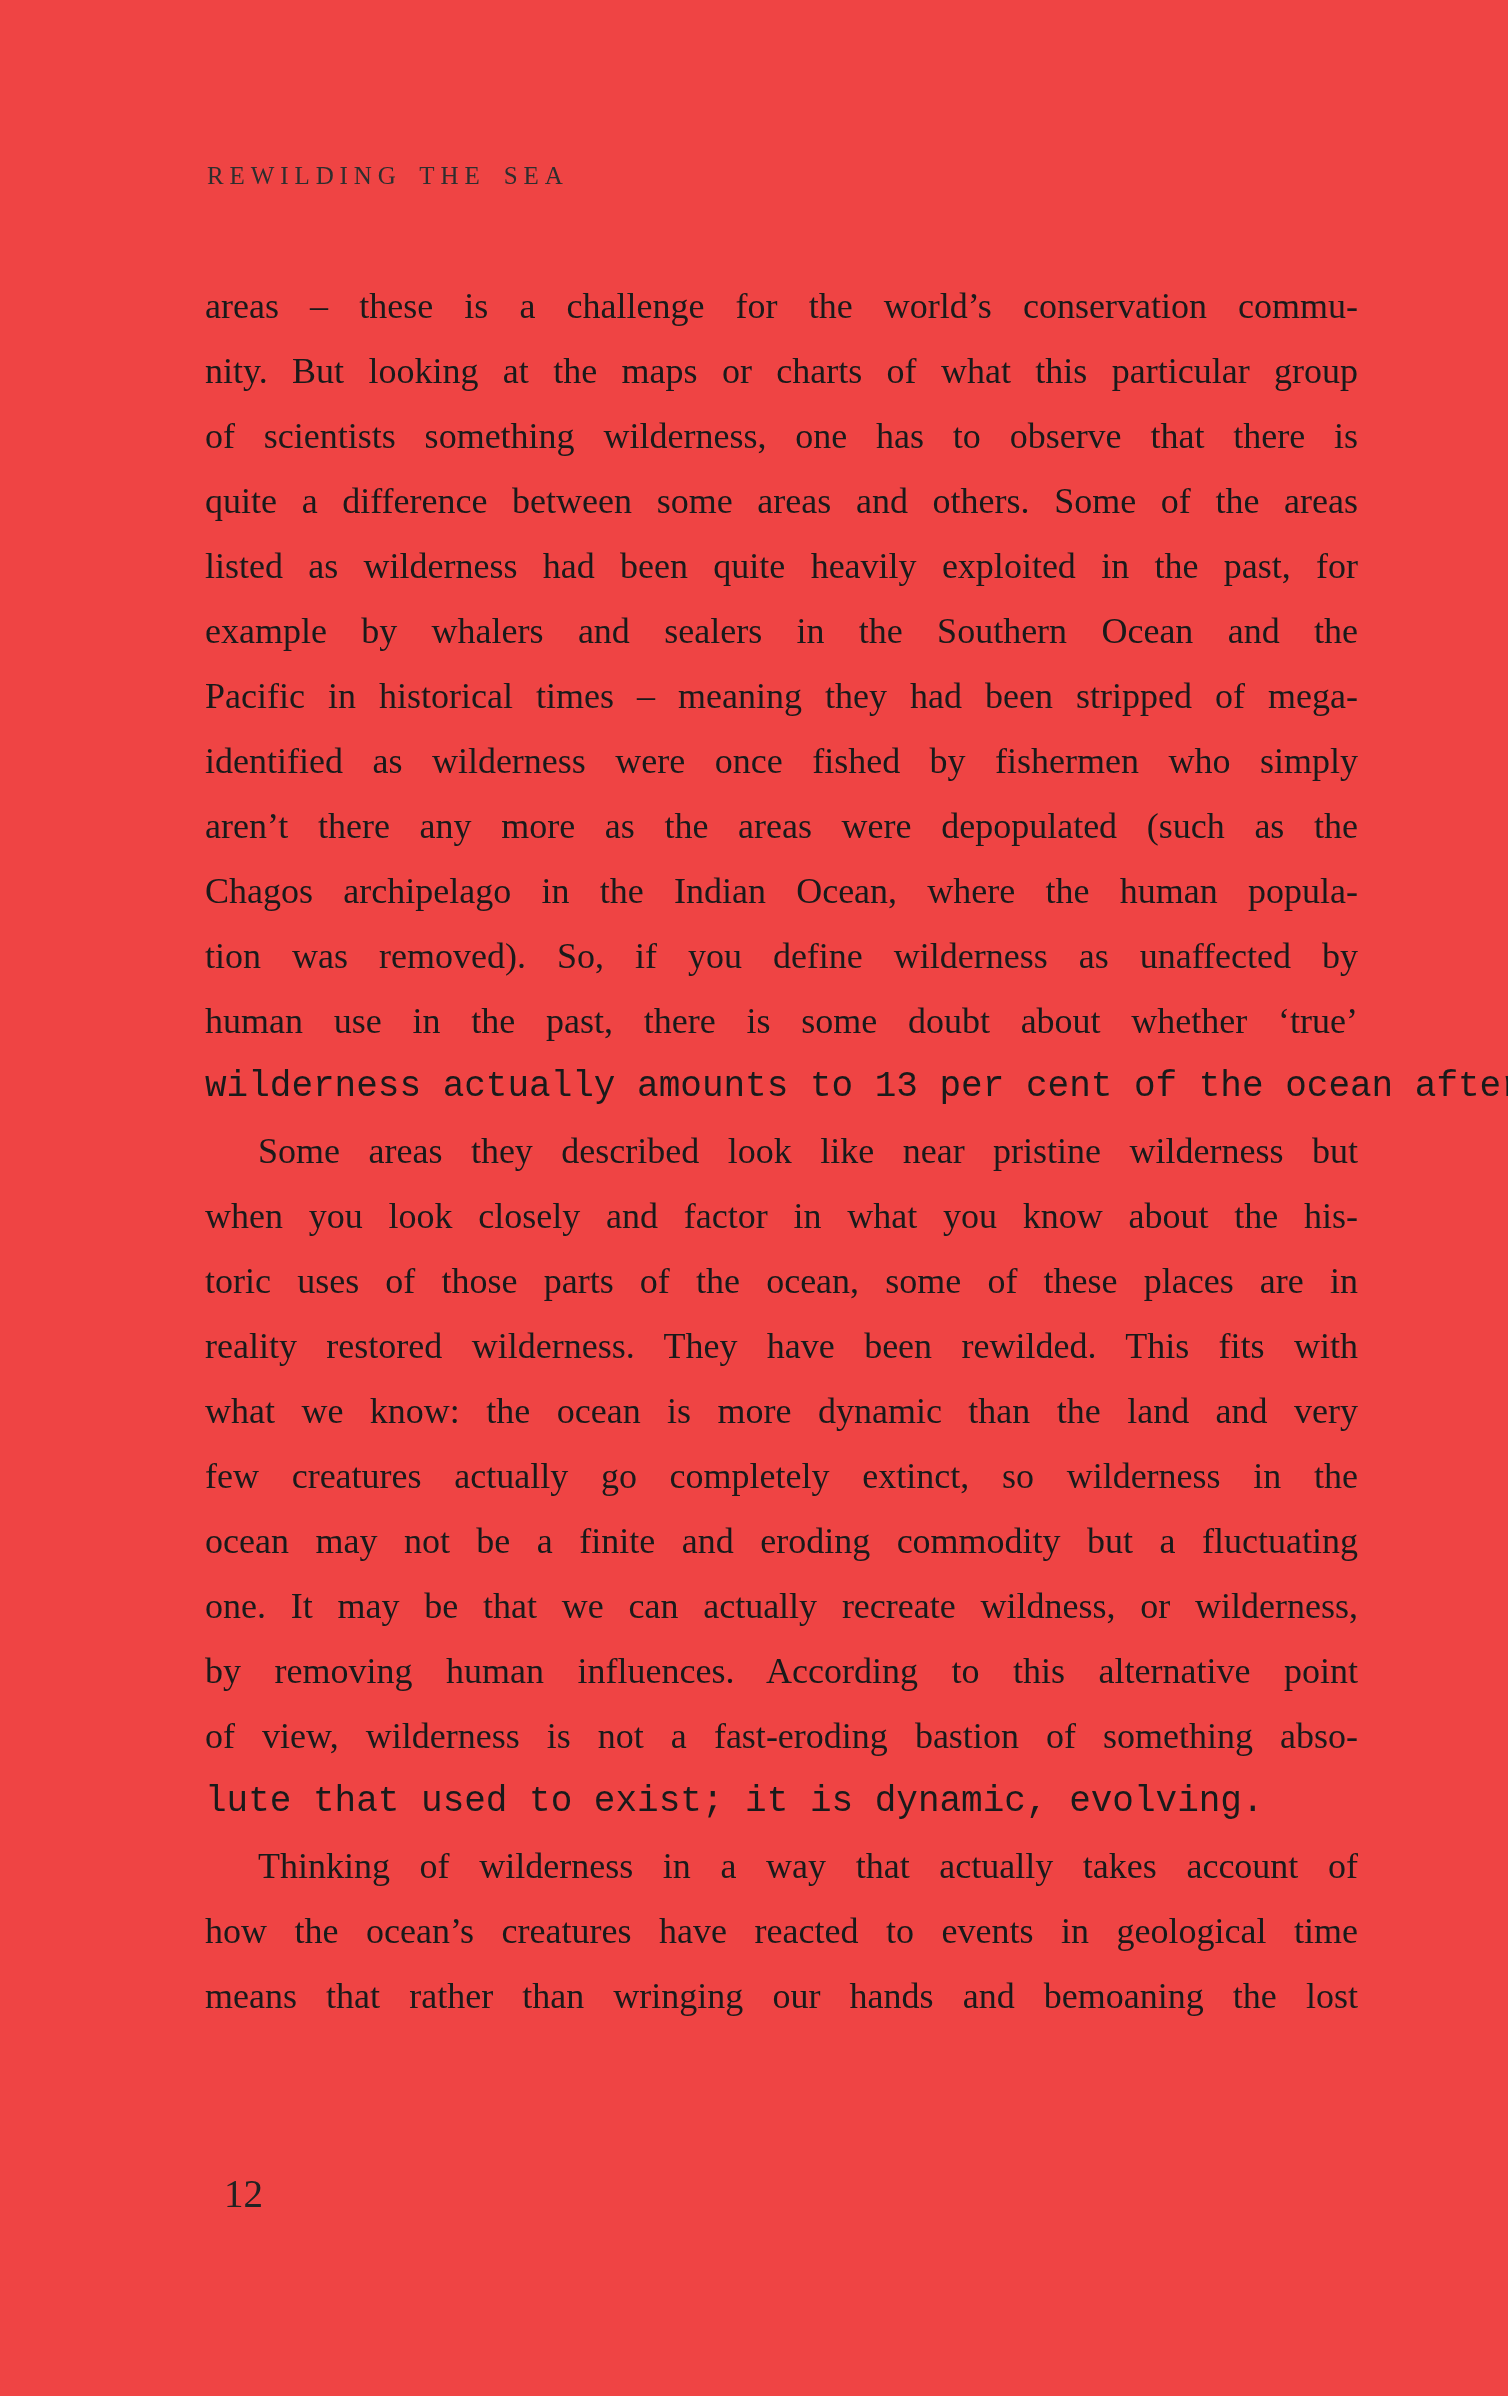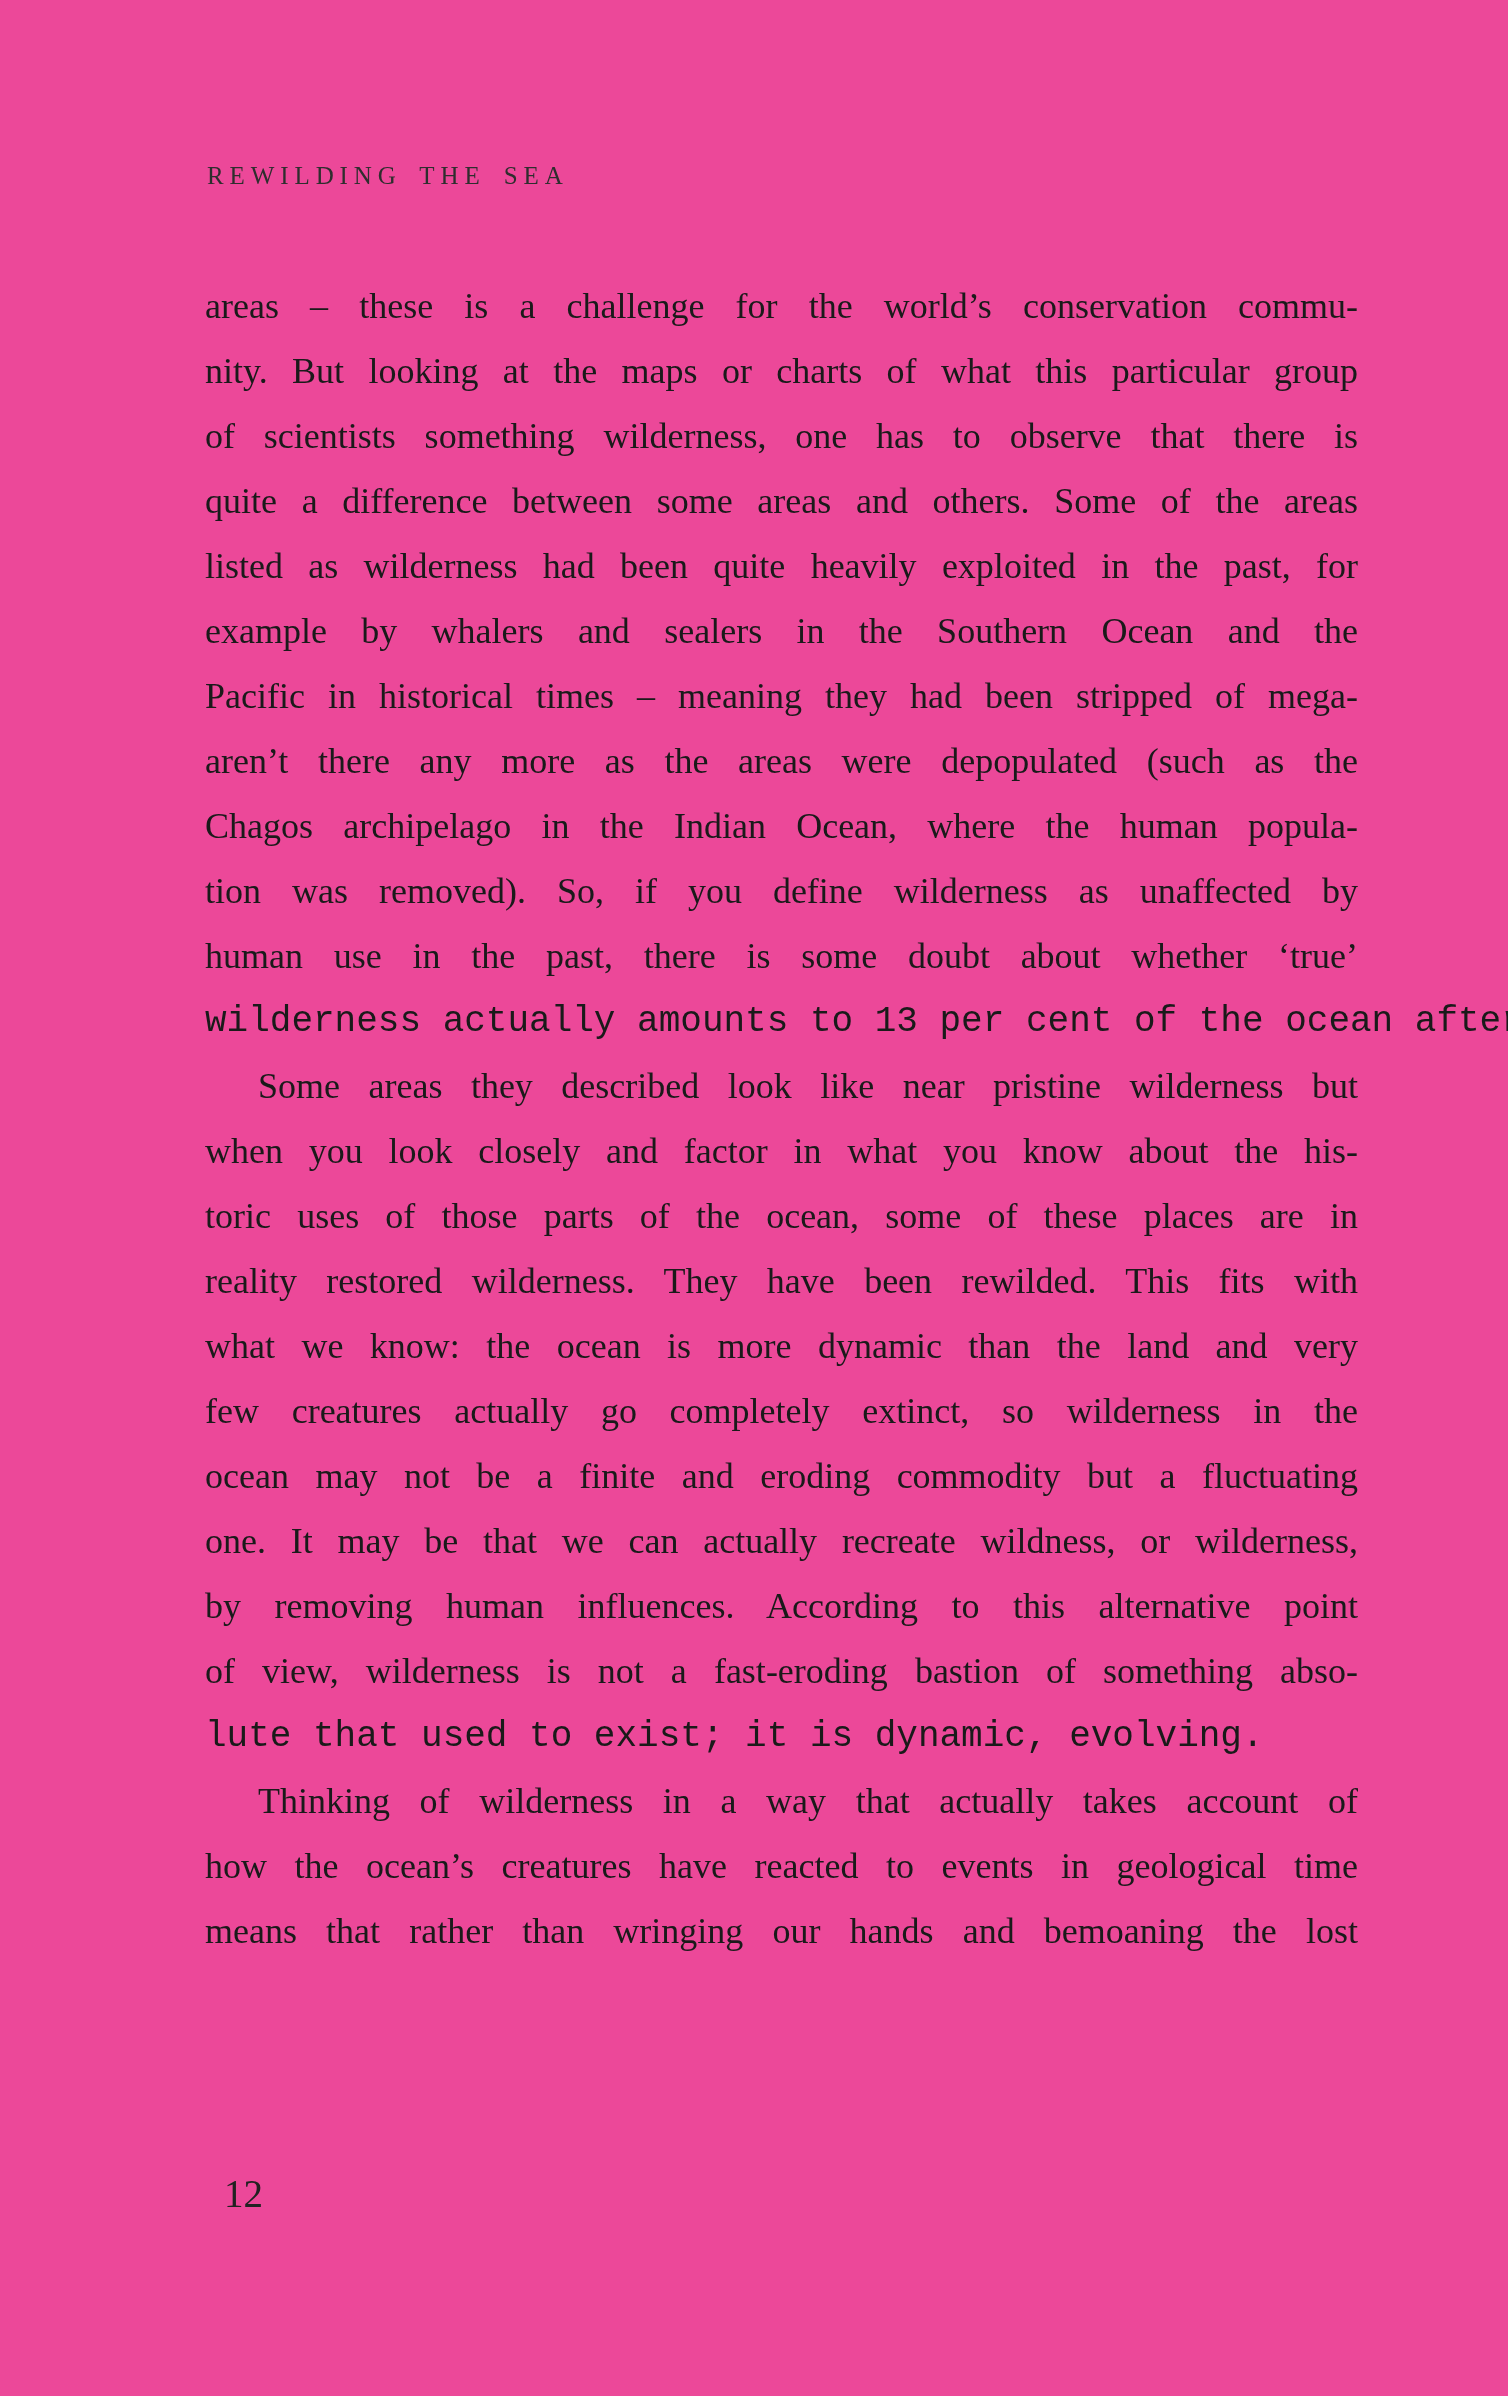"REWILDING THE SEA" .page { background: #ec4899 -> #ef4444 }
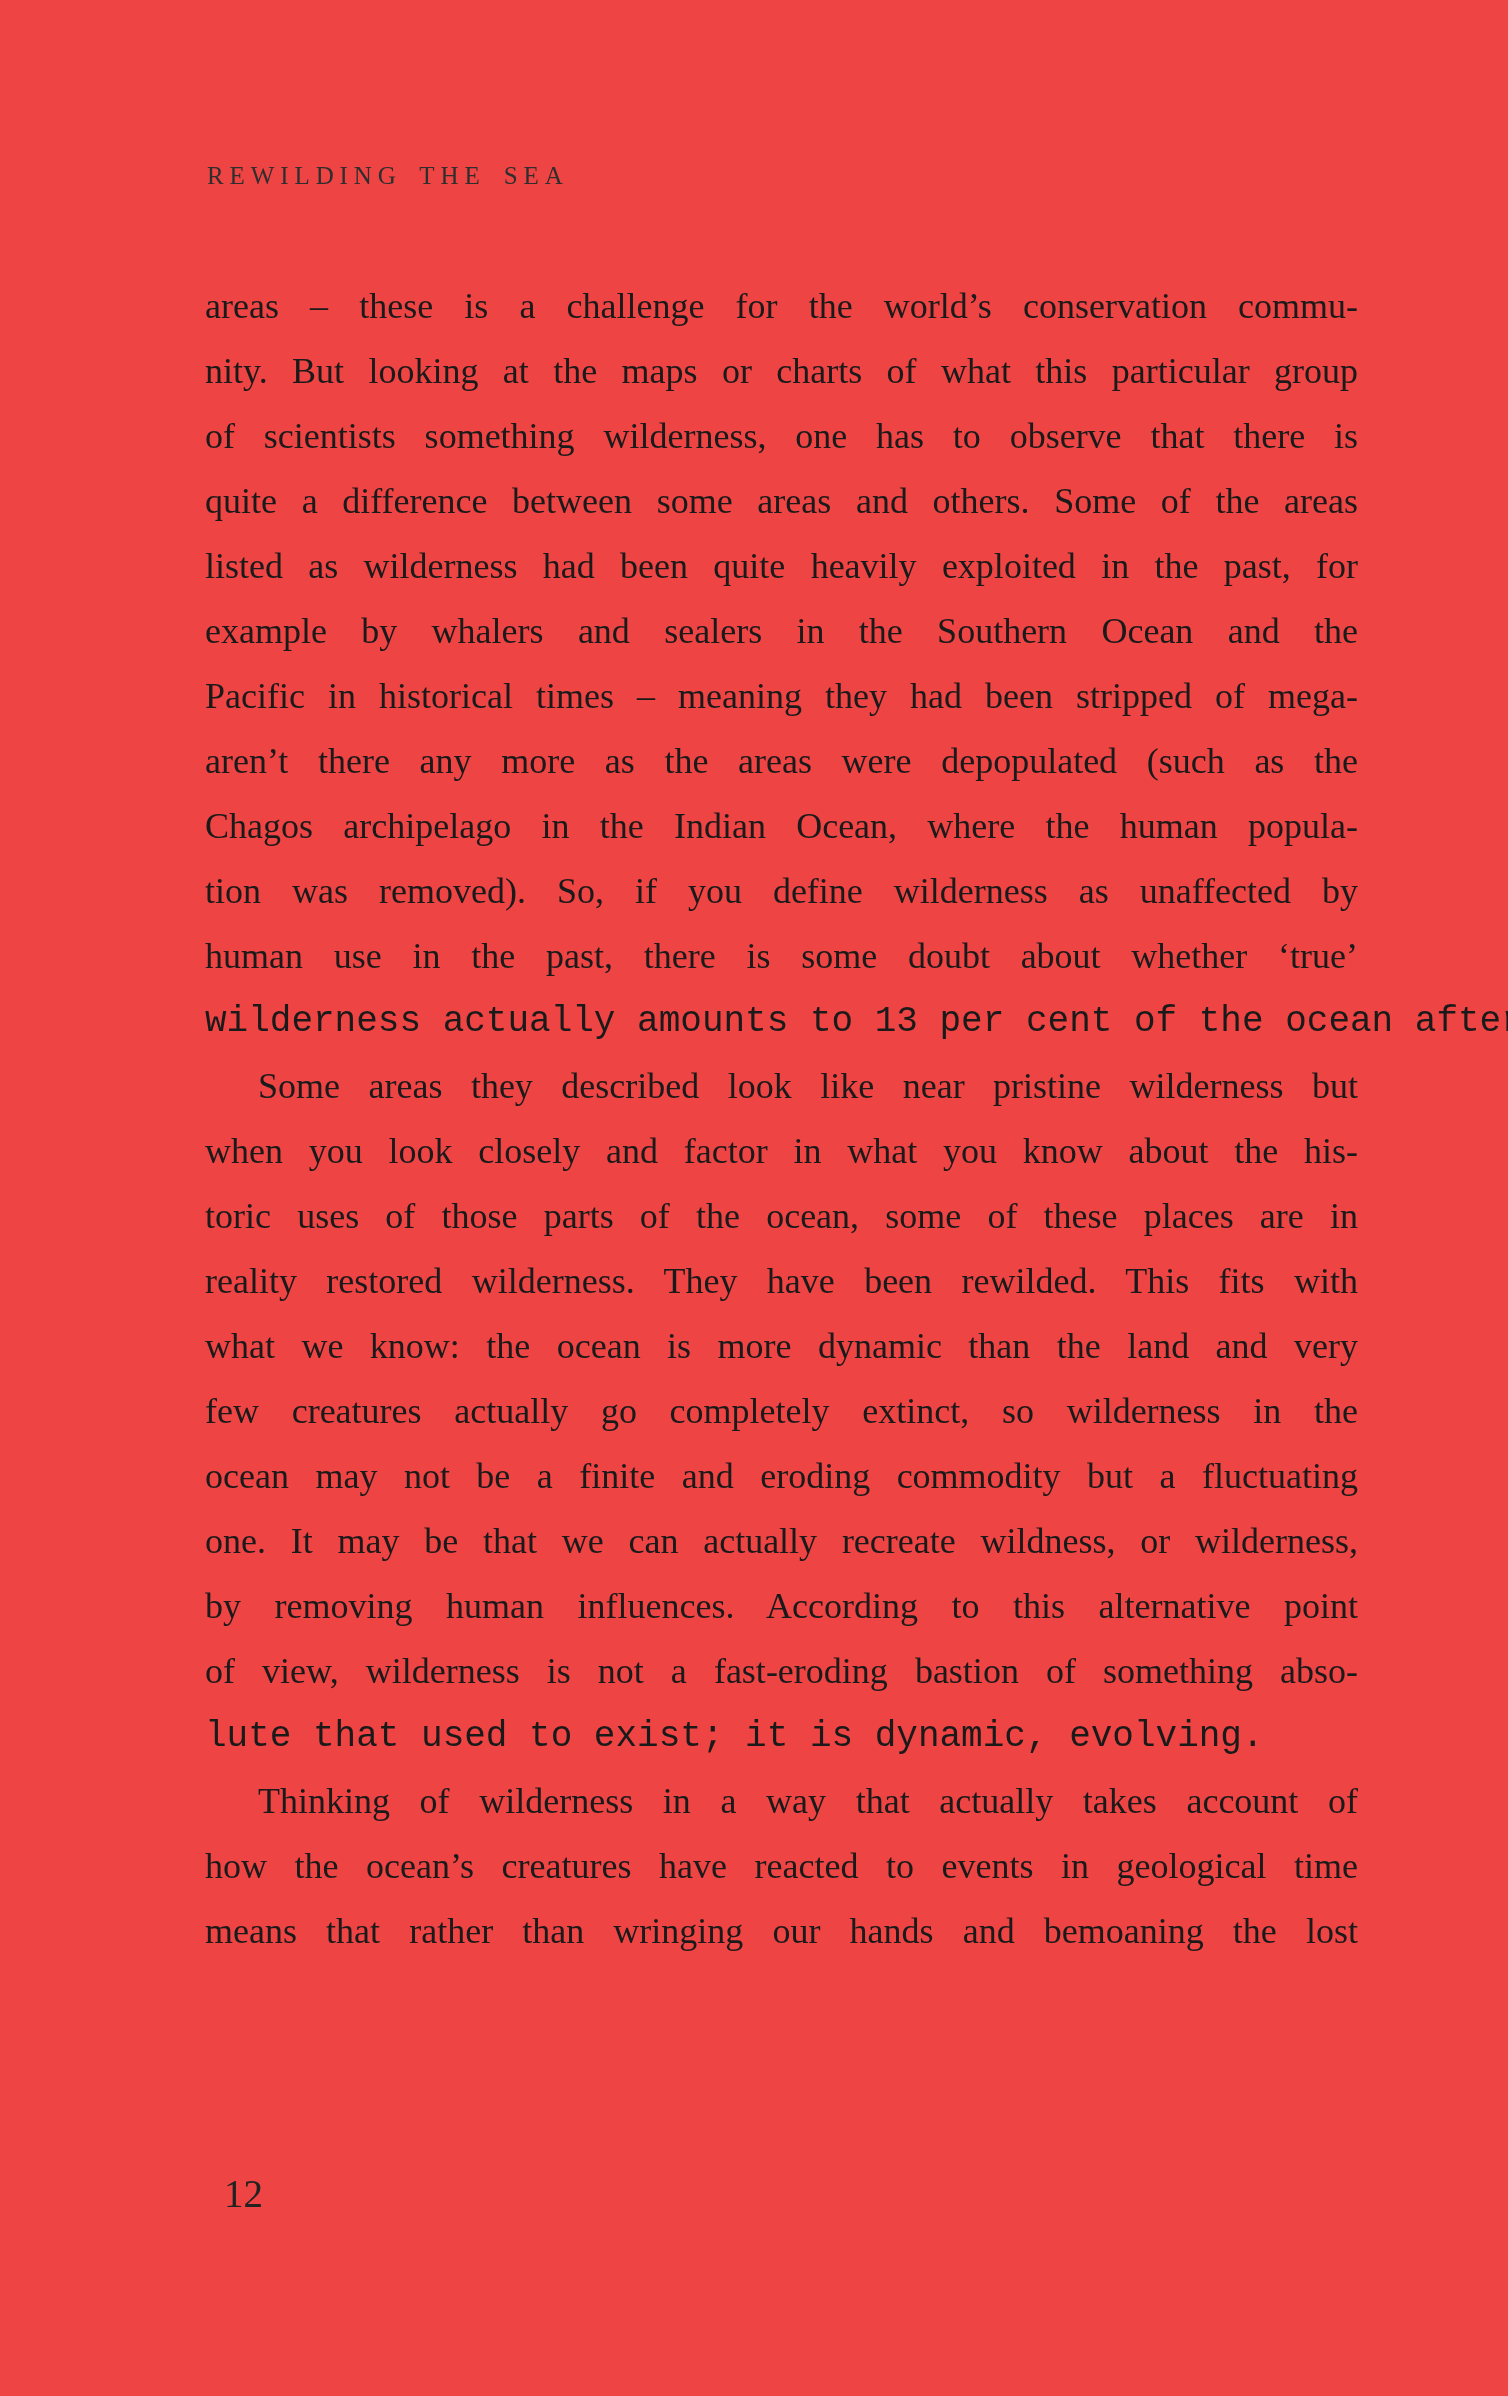"identified as wilderness were once" div.line { html: none -> <div>identified as wilderness were once fished by fishermen who simply</div> }
